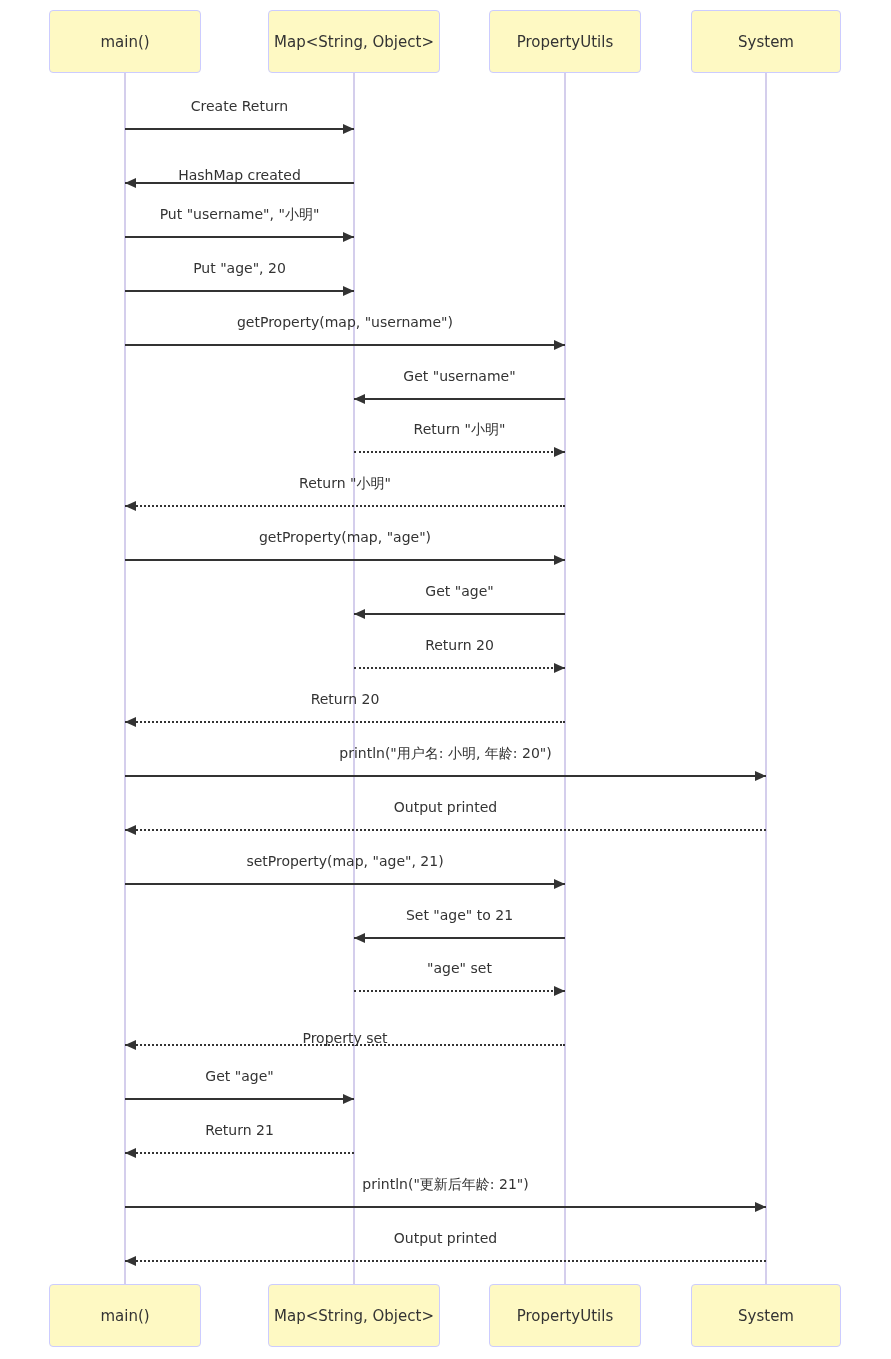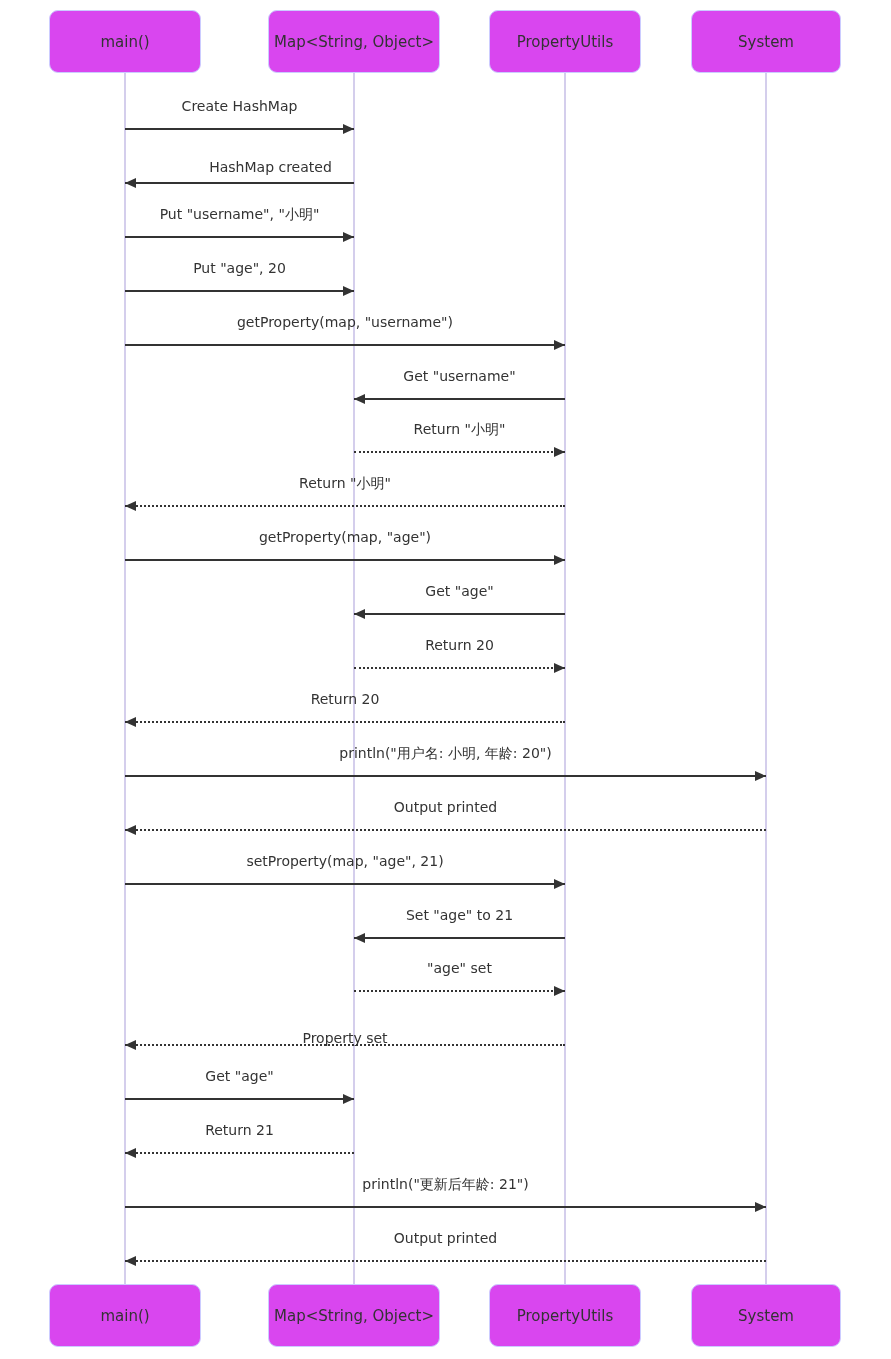"main()" .actor-box { background: #d946ef -> #fef9c3; border-radius: 9px -> 4px }
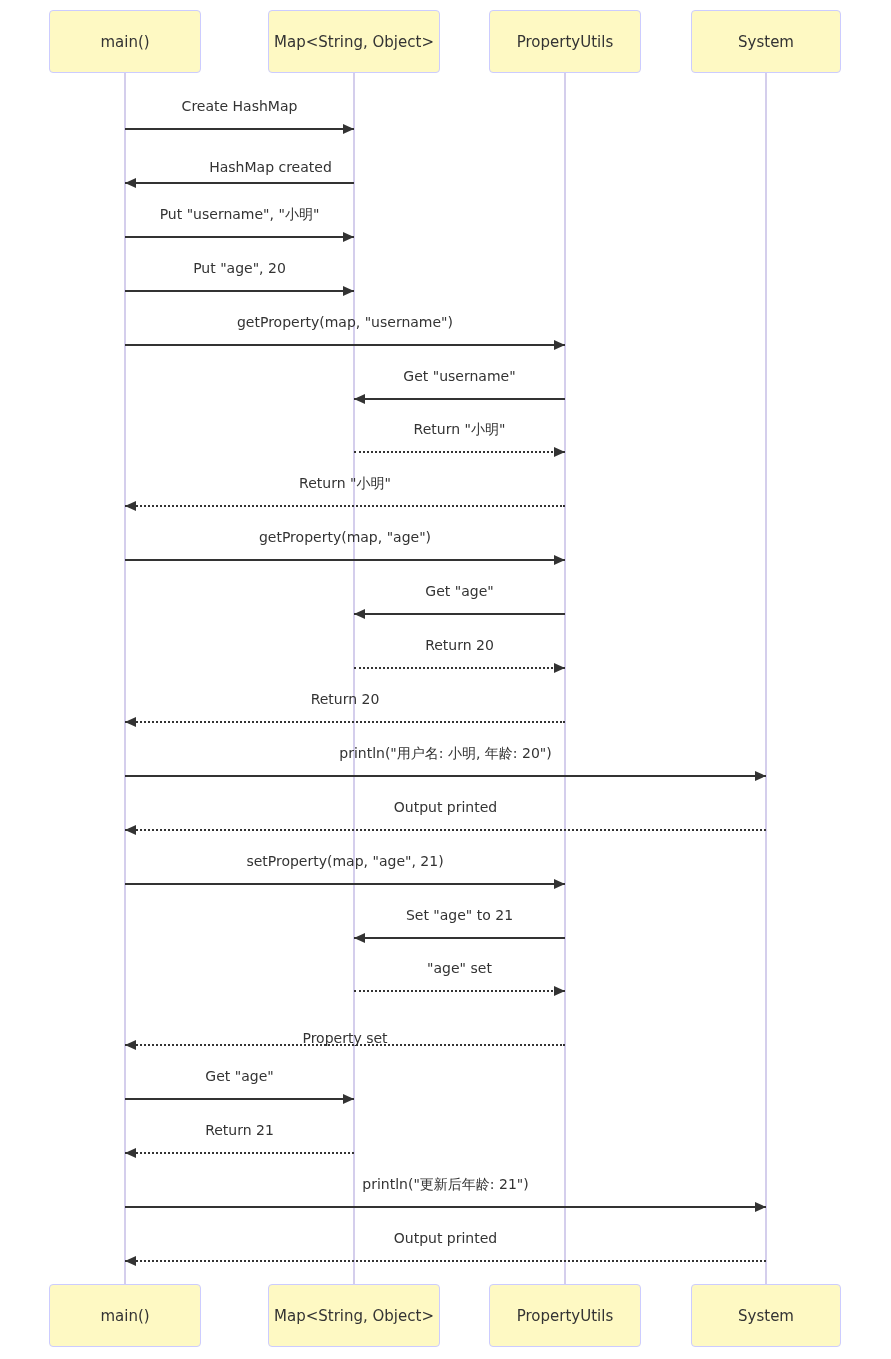"Create HashMap" div.msg-label { text: HashMap -> Return }
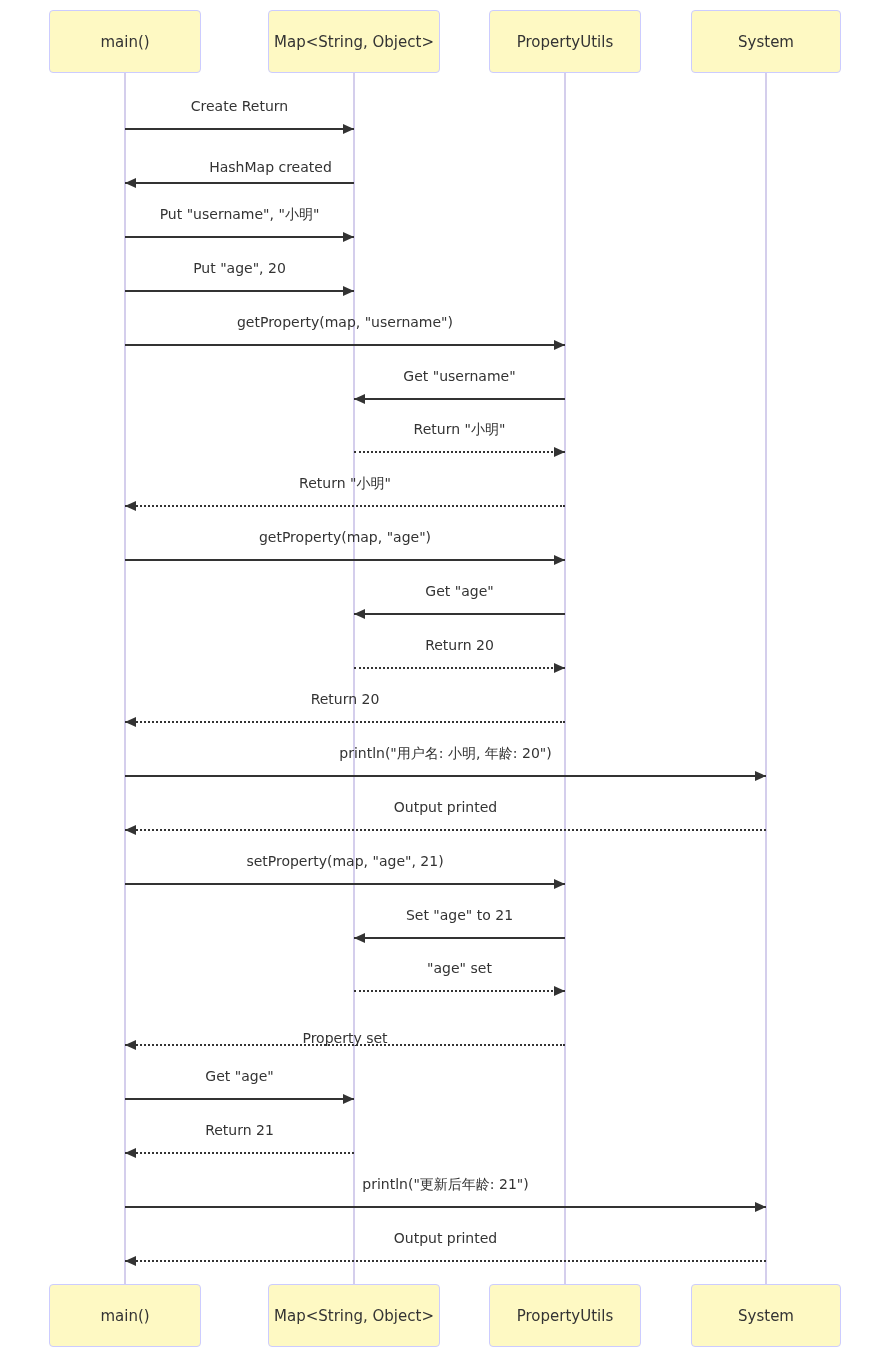"HashMap created" div.msg-label { margin-left: 31px -> none; top: 158px -> 166px }
